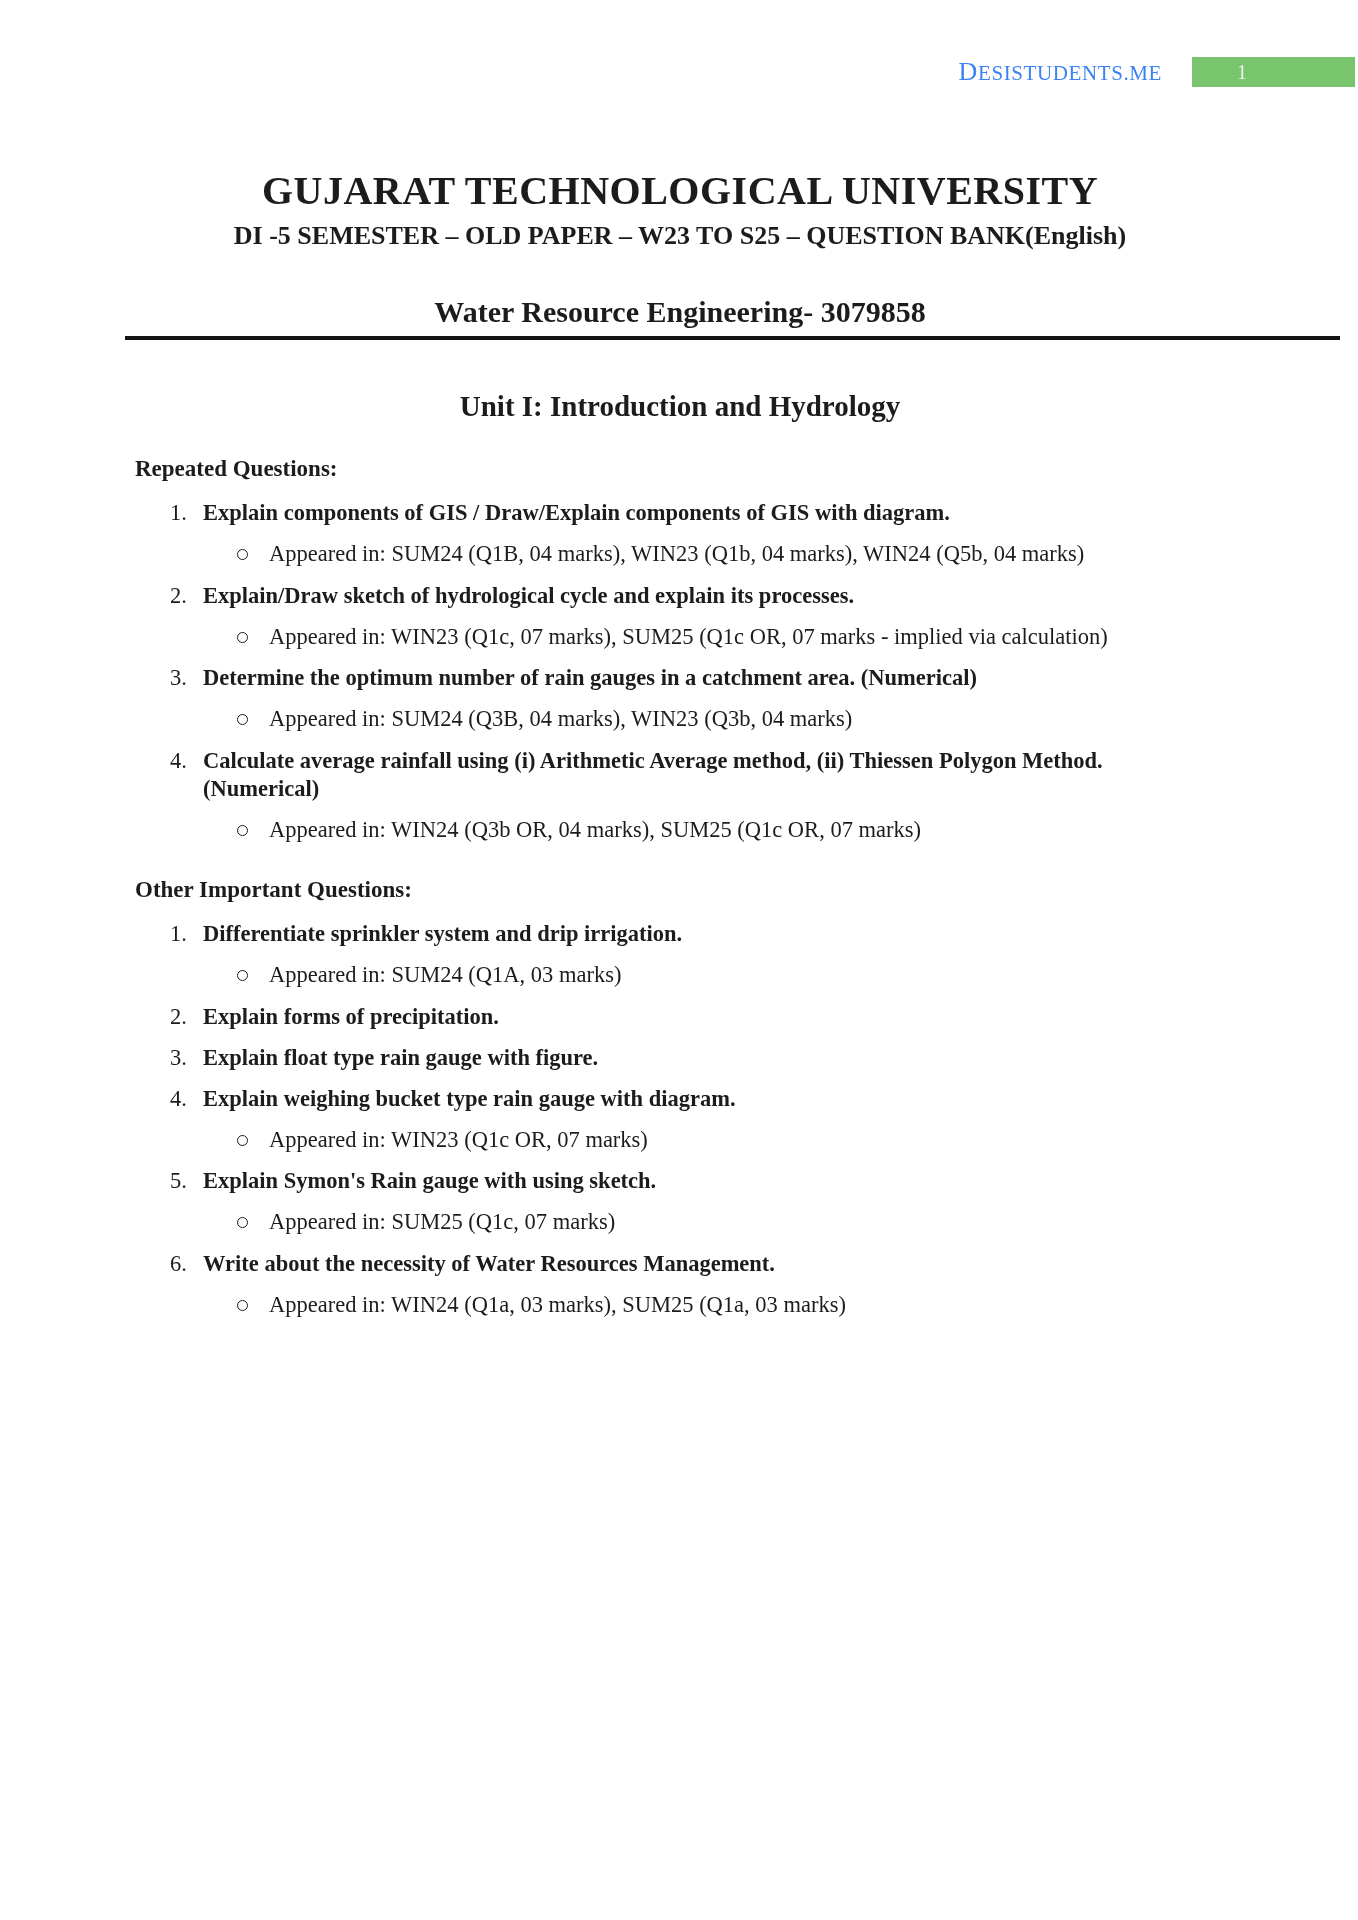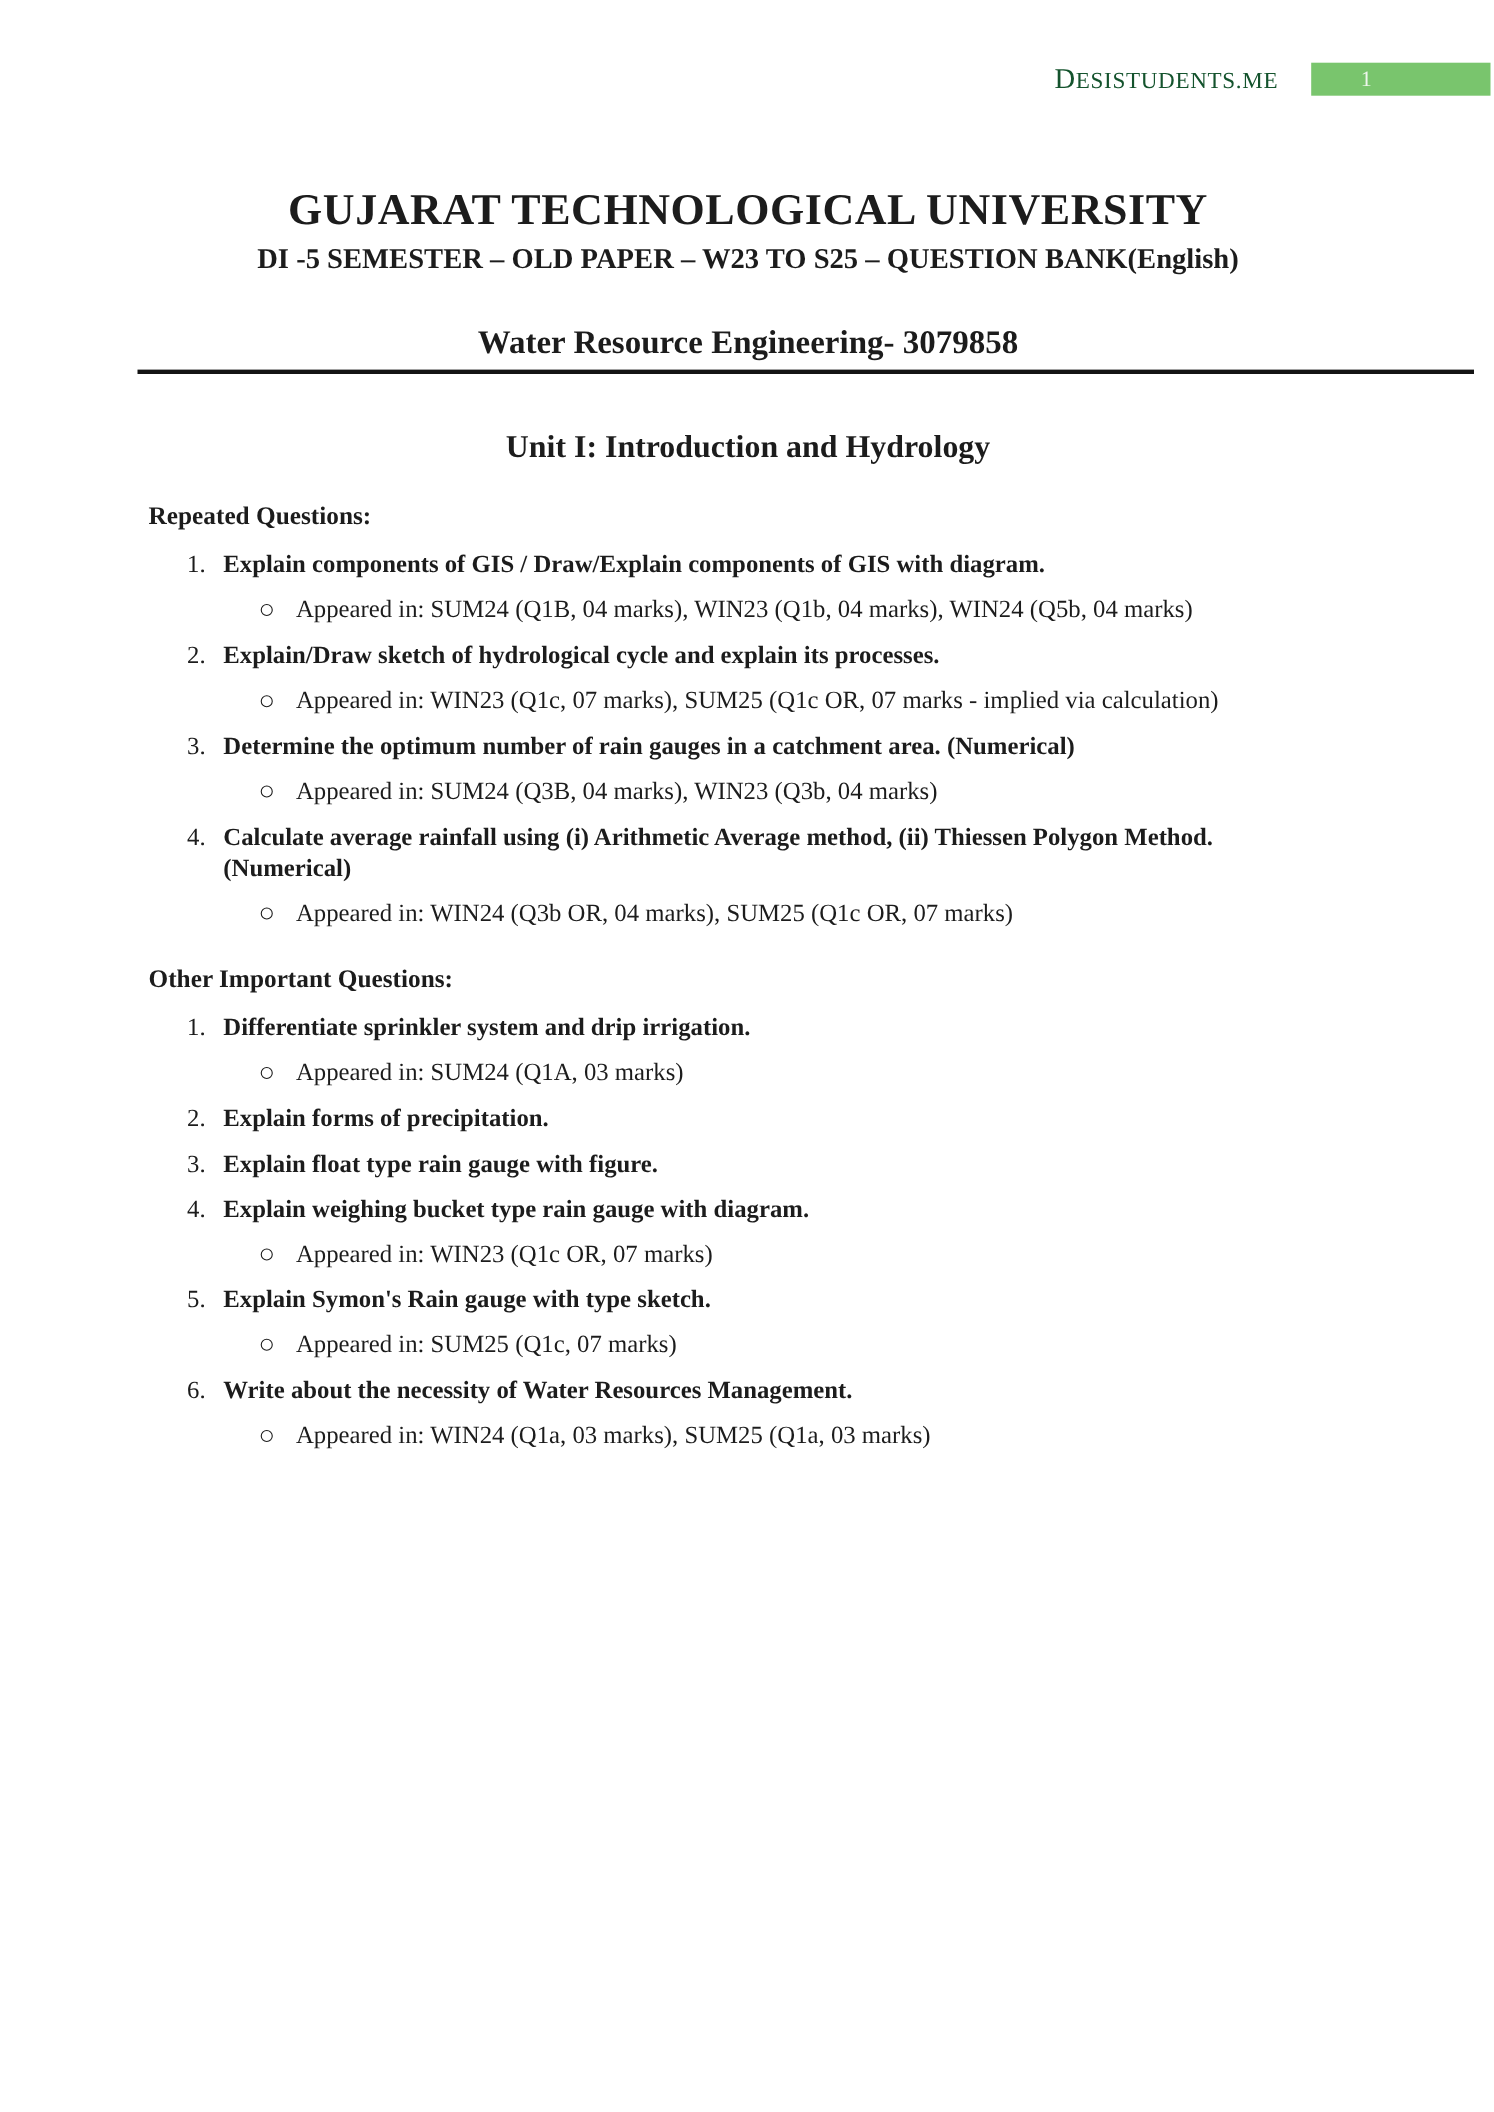"DESISTUDENTS.ME" .site-name { color: #14532d -> #3b82f6 }
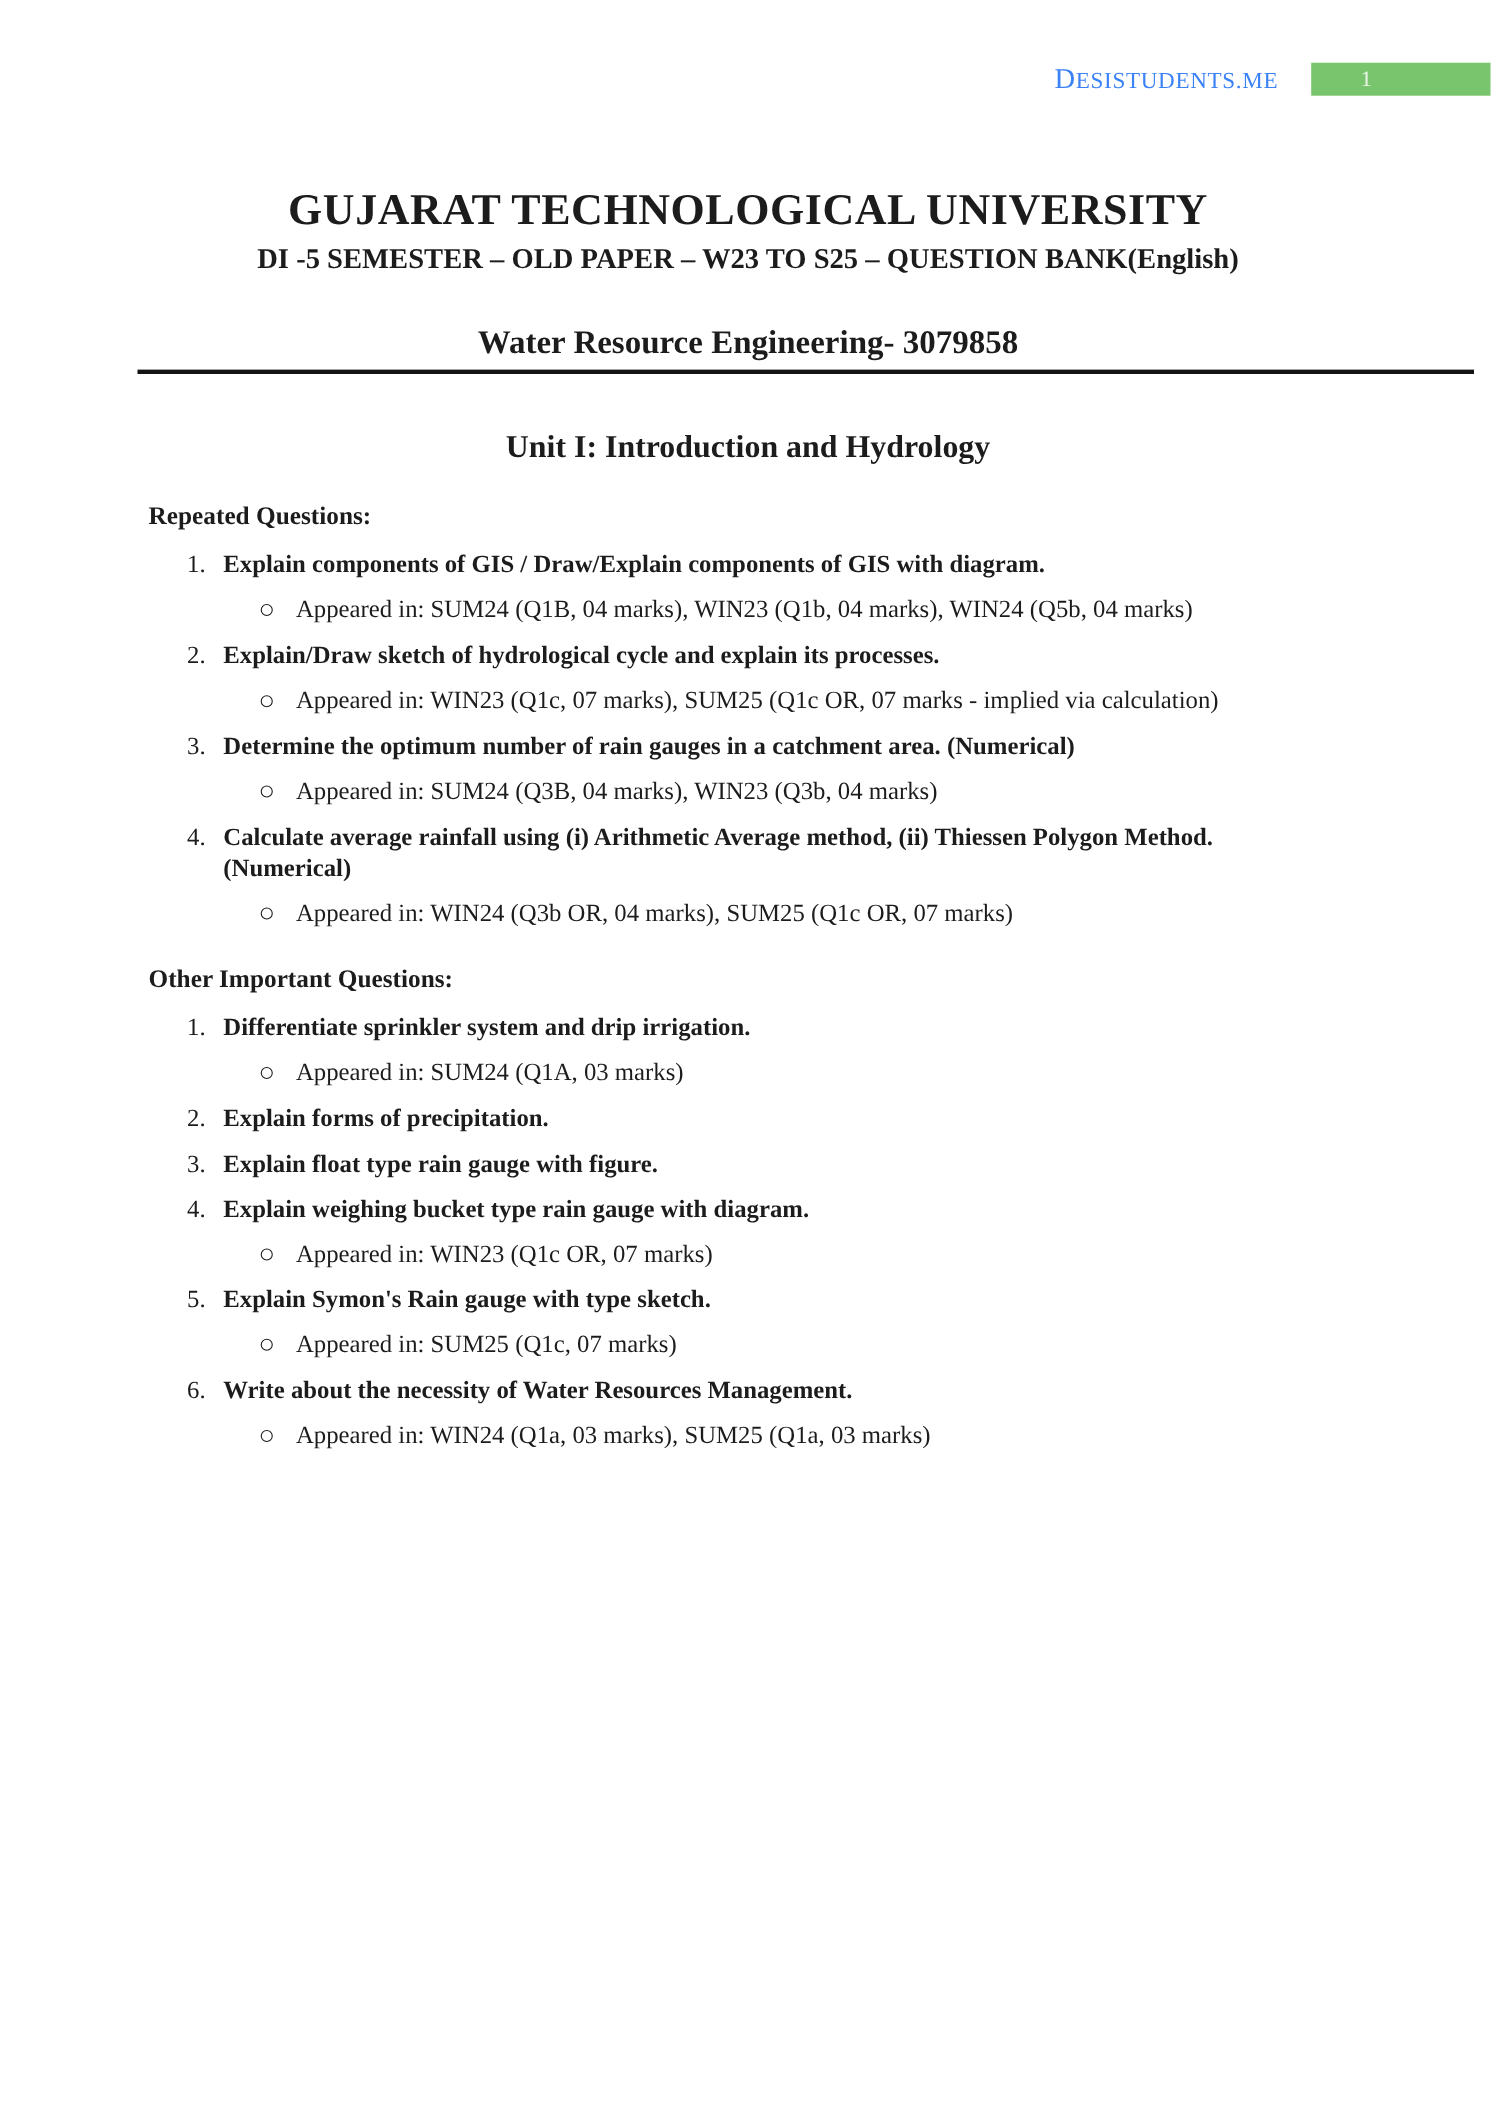"Explain Symon's Rain gauge with" span.qtext { text: type -> using }
